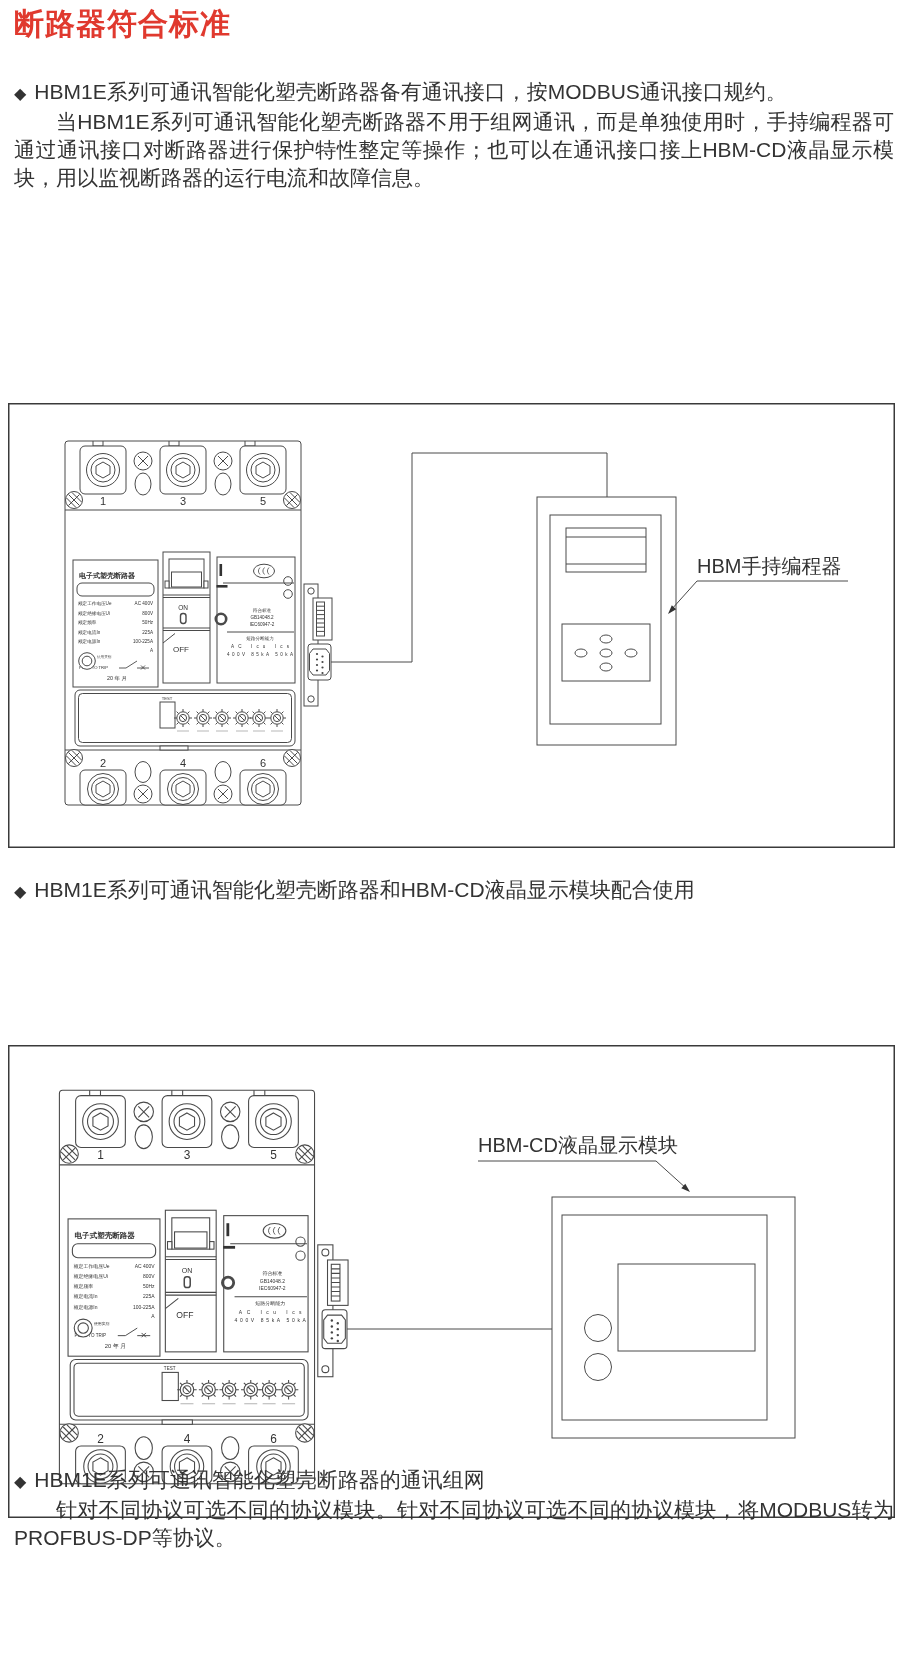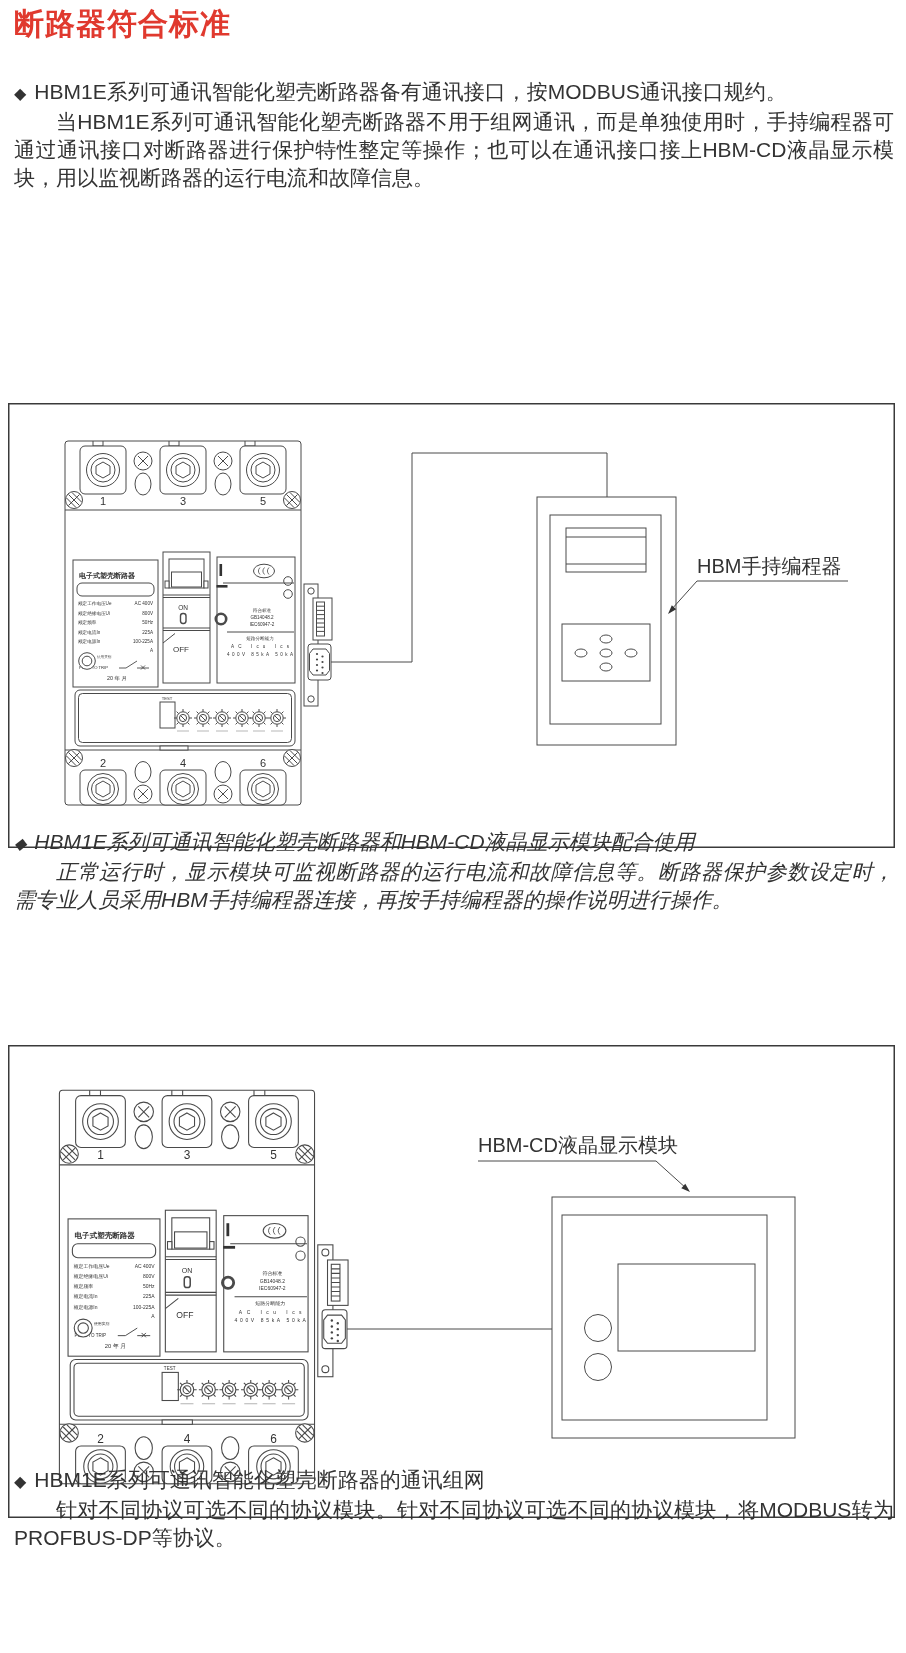"◆ HBM1E系列可通讯智能化塑壳断路器和HBM-CD液晶显示模块配合使用" div.textblock { font-style: italic -> none; top: 828px -> 876px }
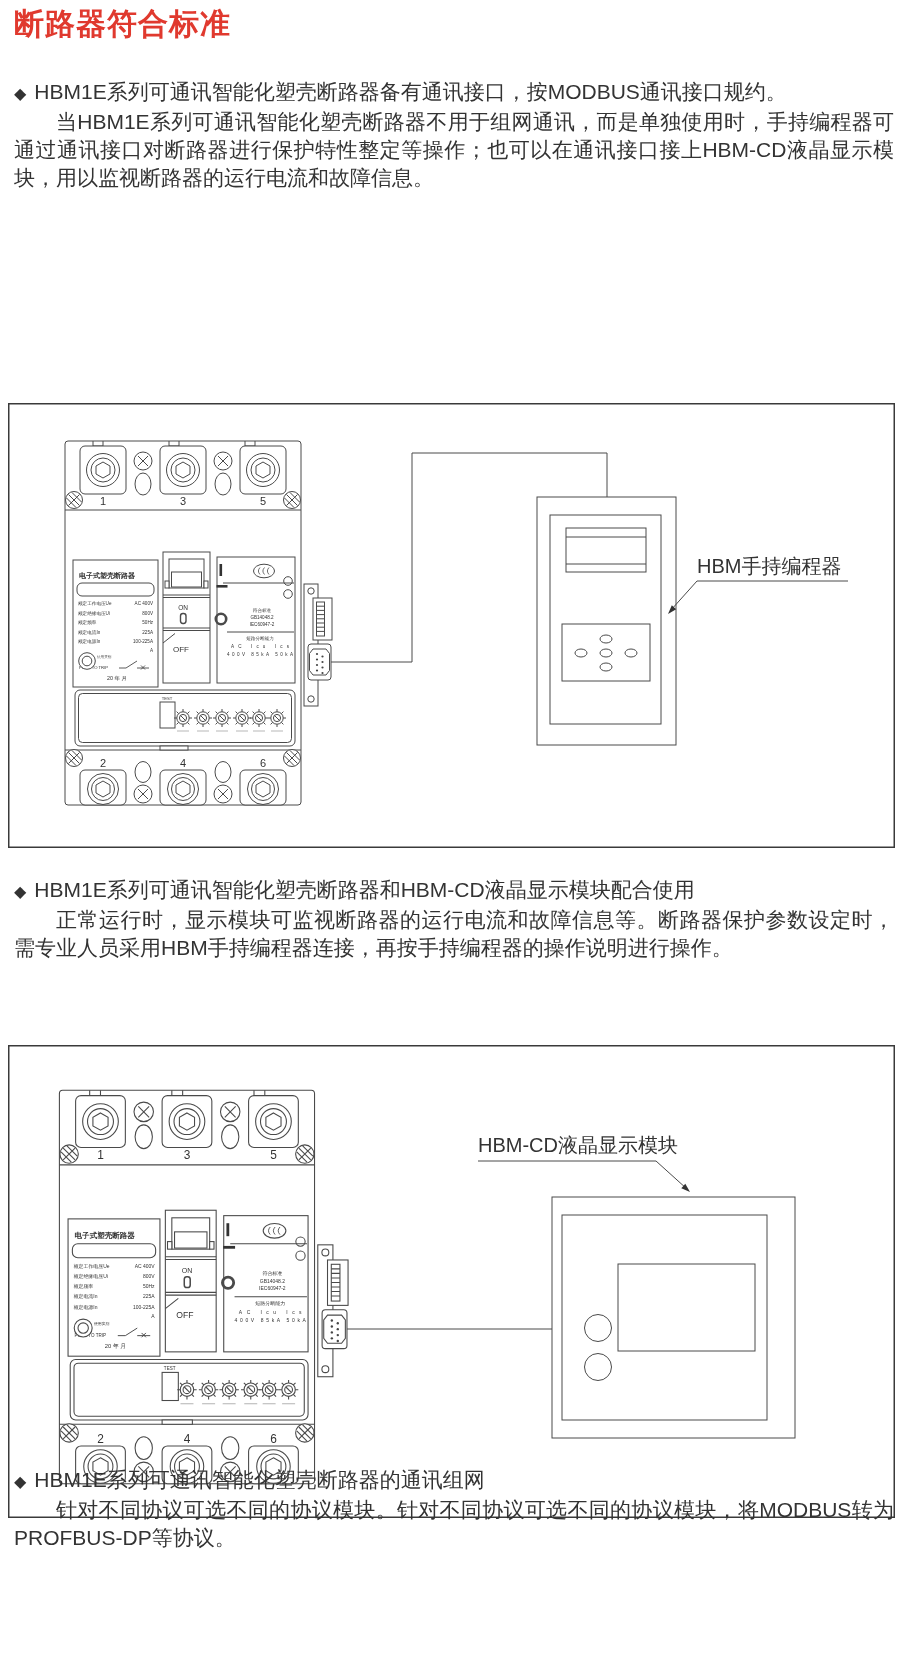"正常运行时，显示模块可监视断路器的运行电流和故障信息等。断路器保护参数设定时，需" p.para { html: <p>正常运行时，显示模块可监视断路器的运行电流和故障信息等。断路器保护参数设定时，需专业人员采用HBM手持编程器连接，再按手持编程器的操作说明进行操作。</p> -> none }
